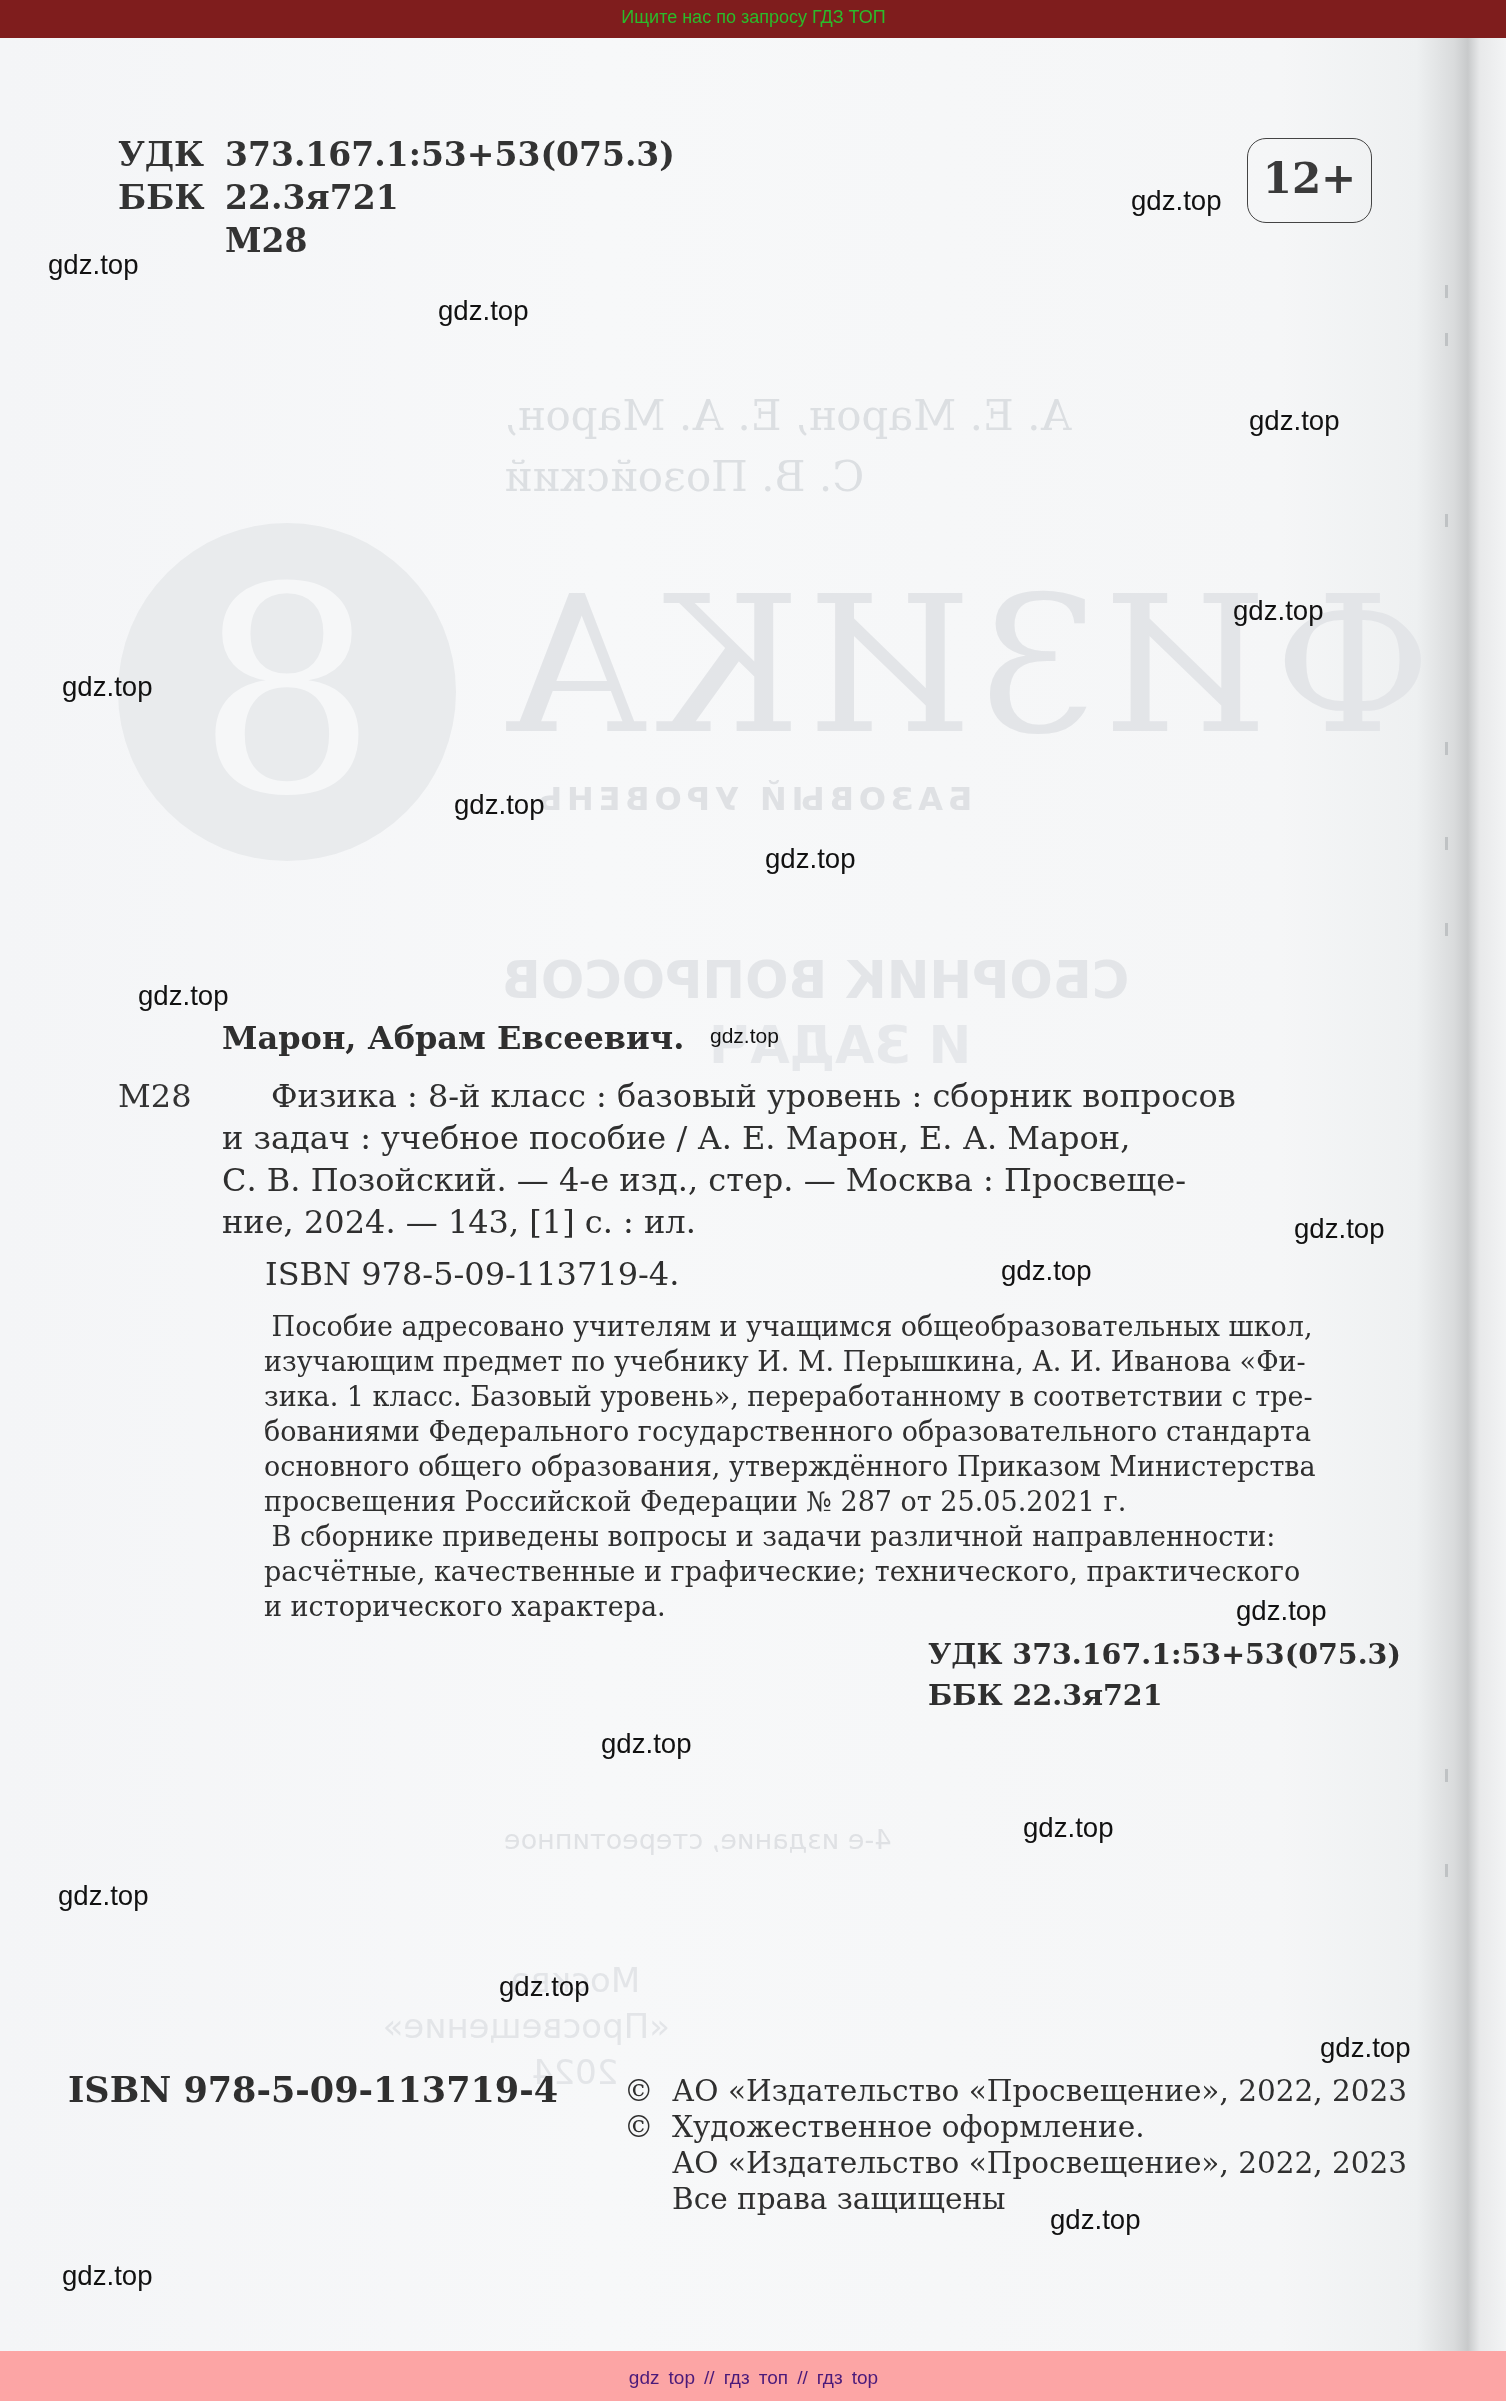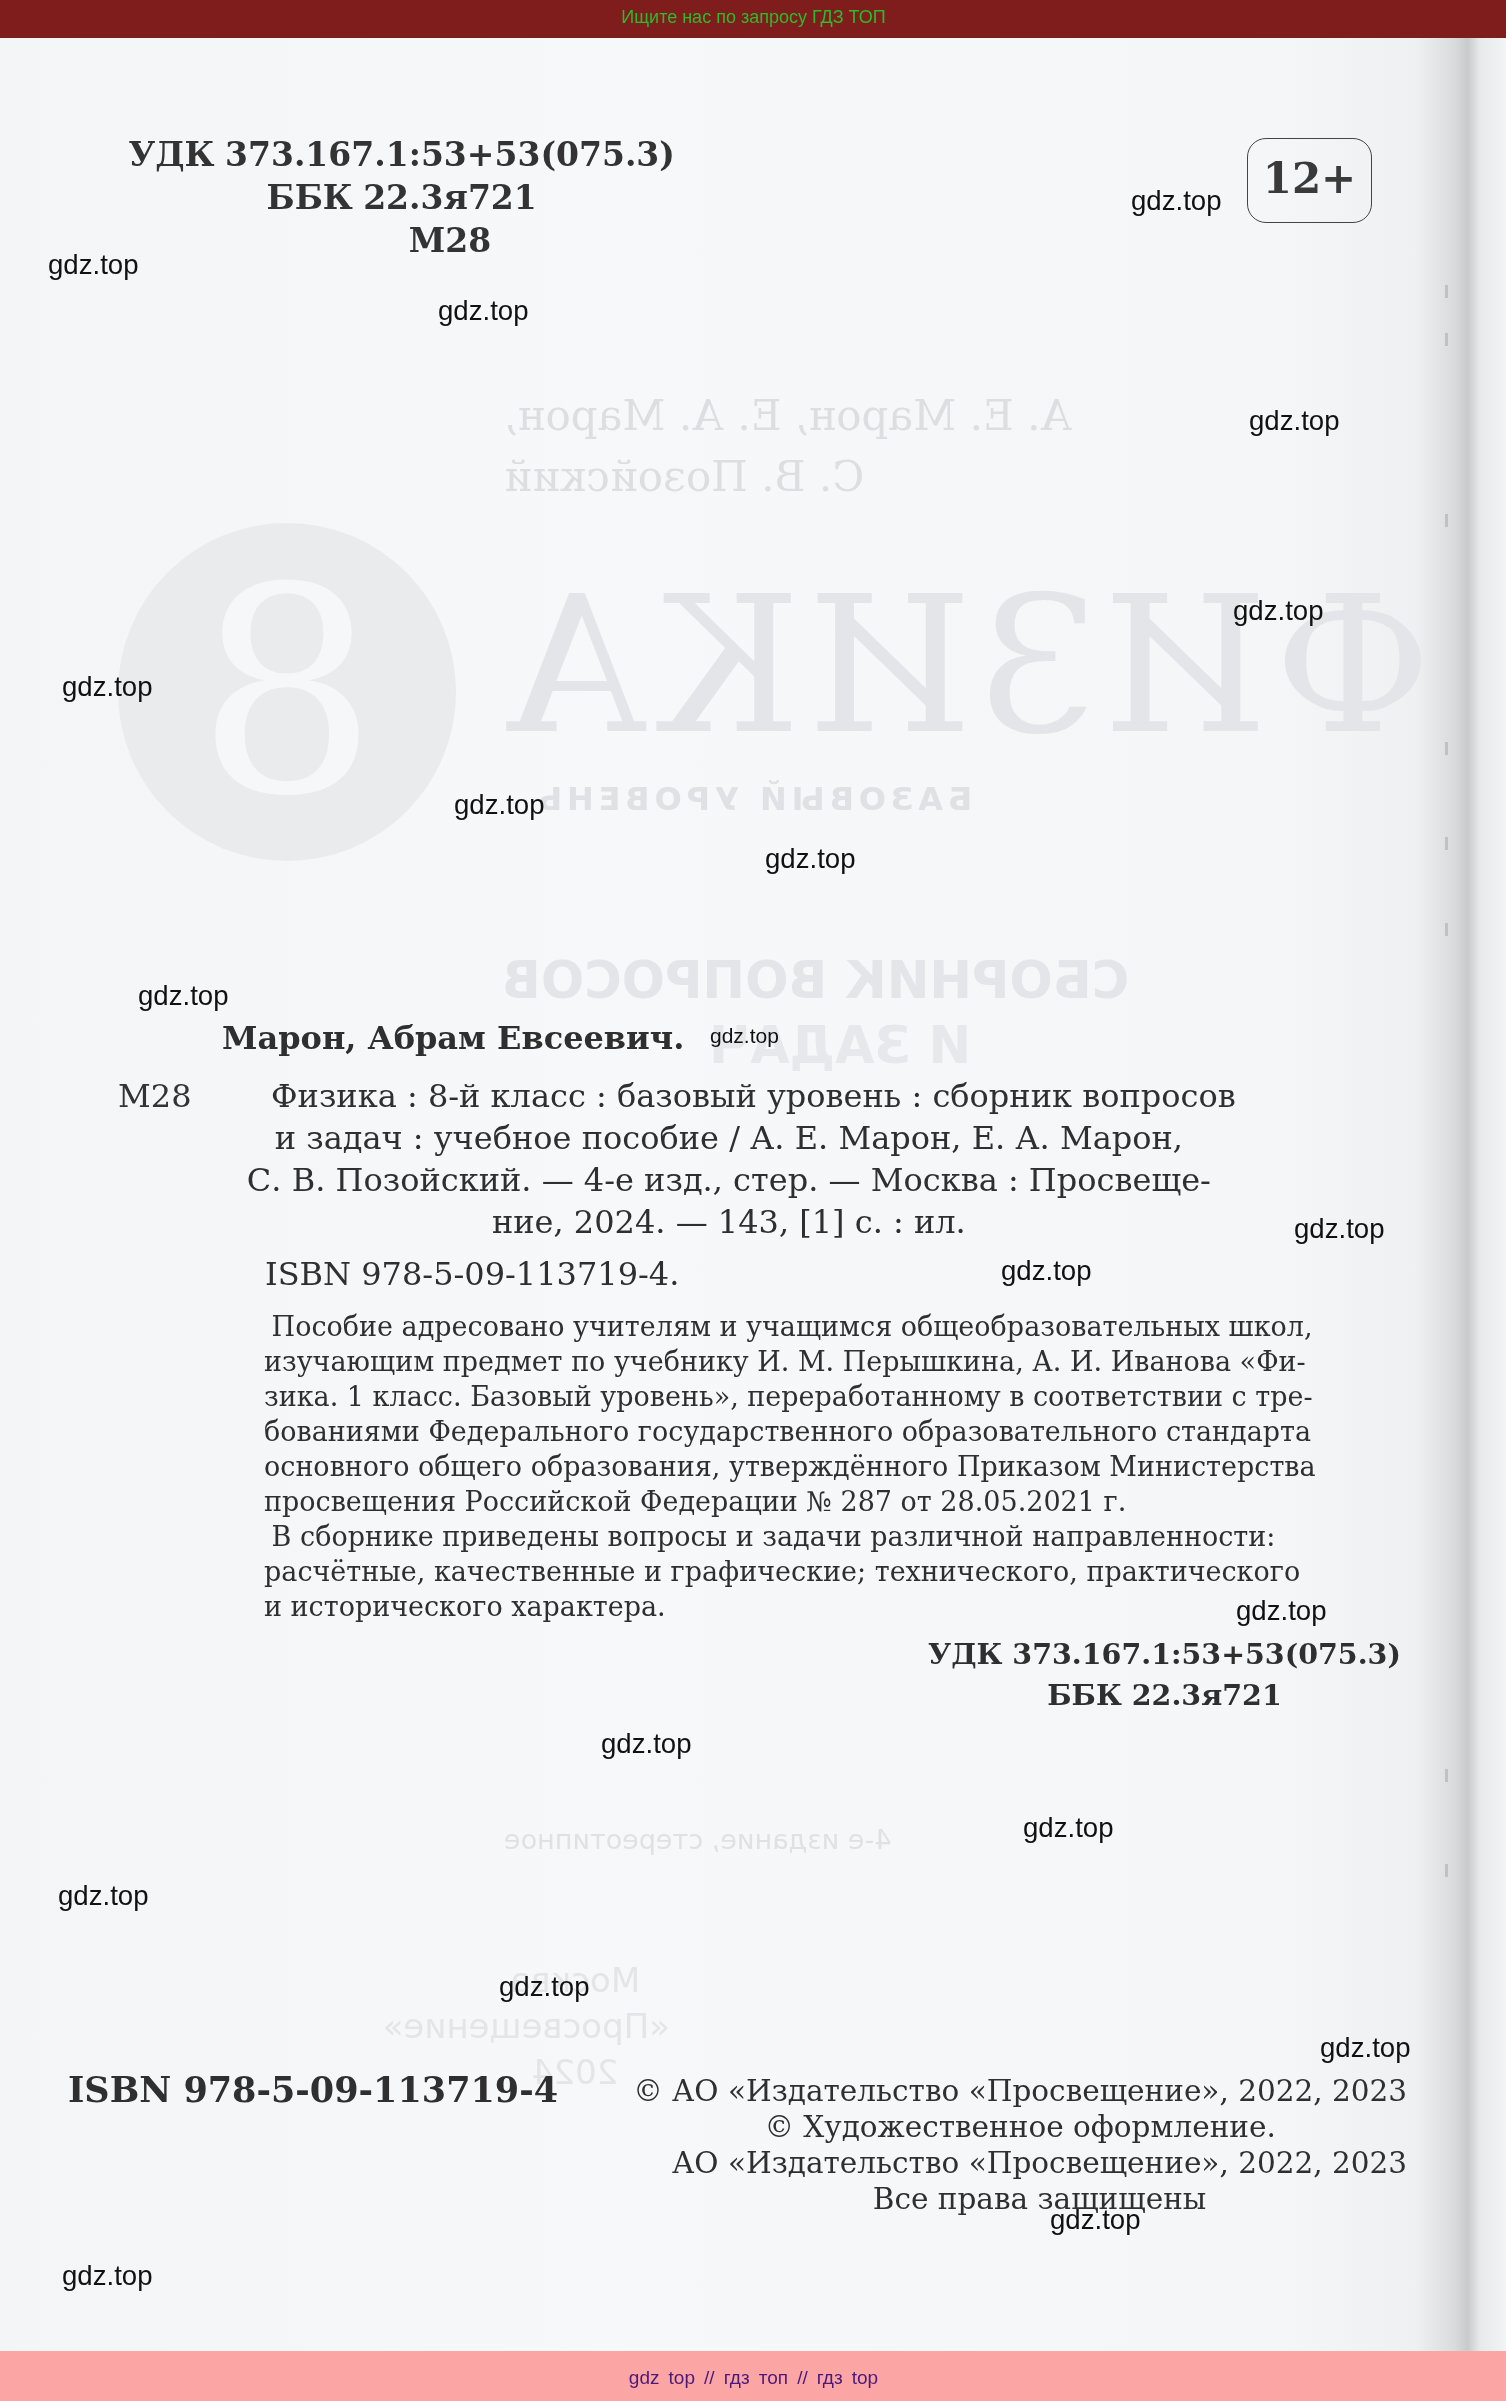"УДК 373.167.1:53+53(075.3)" .abs { text-align: center -> none }
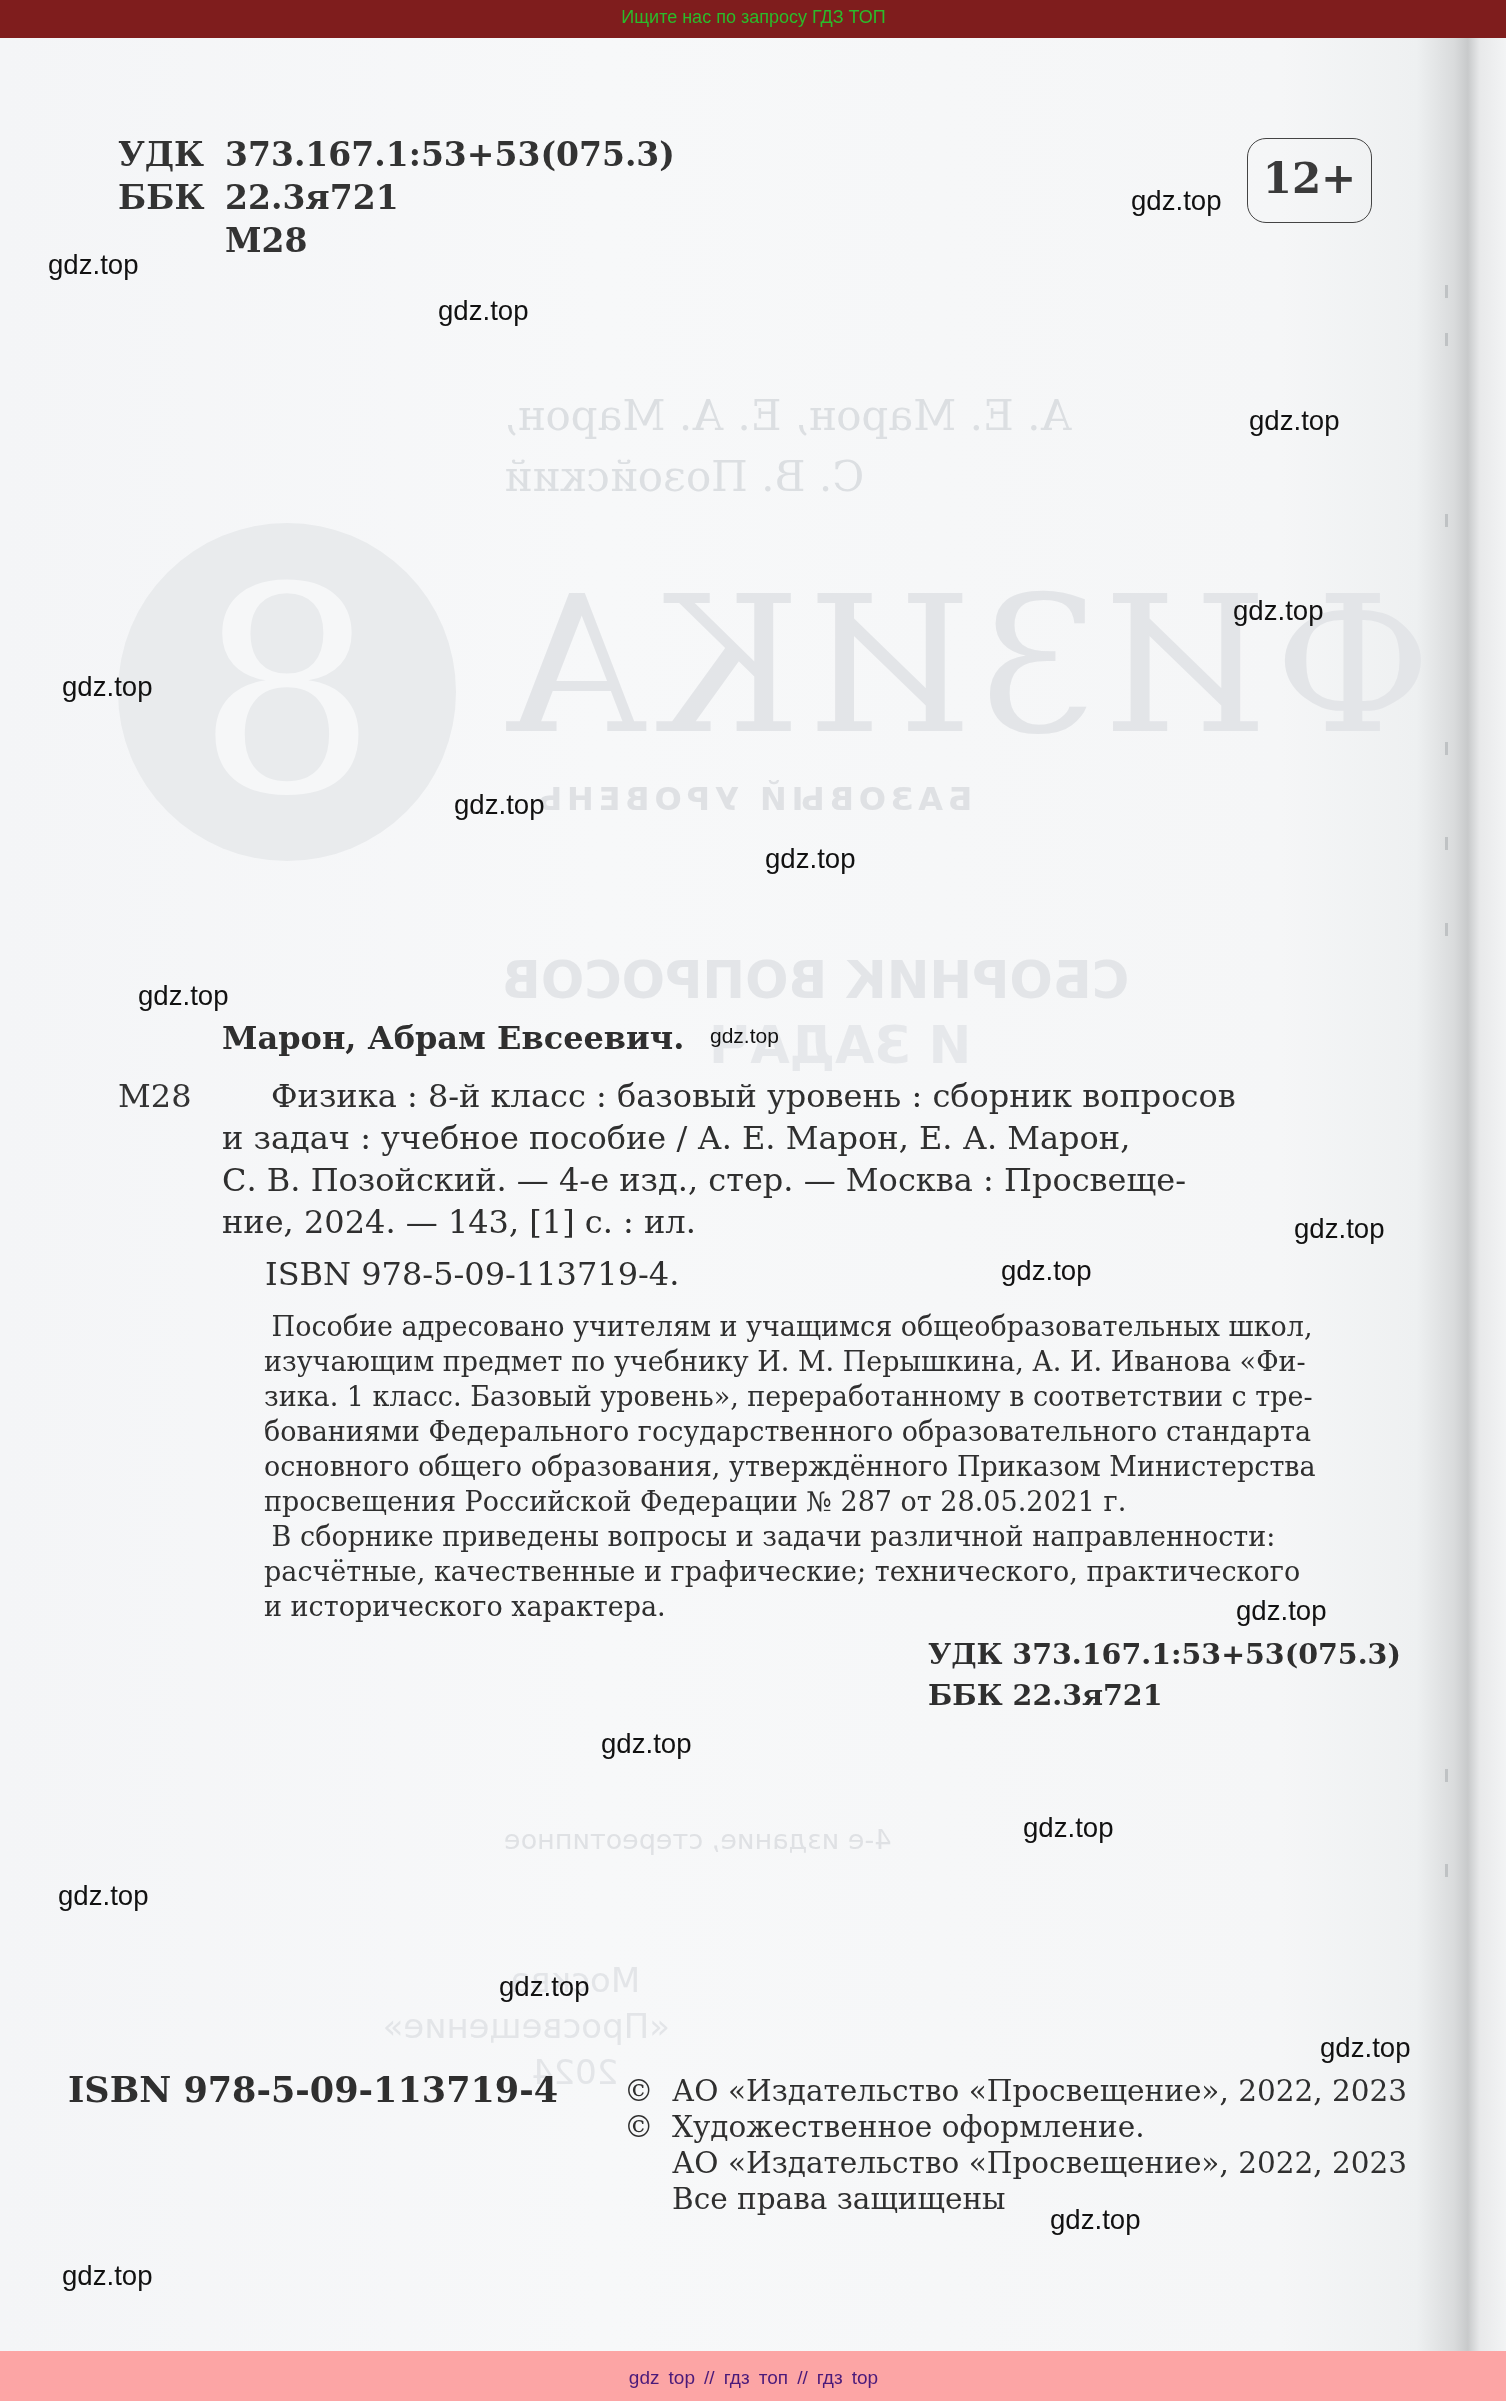"просвещения Российской Федерации № 287" div { text: 28.05.2021 -> 25.05.2021 }
